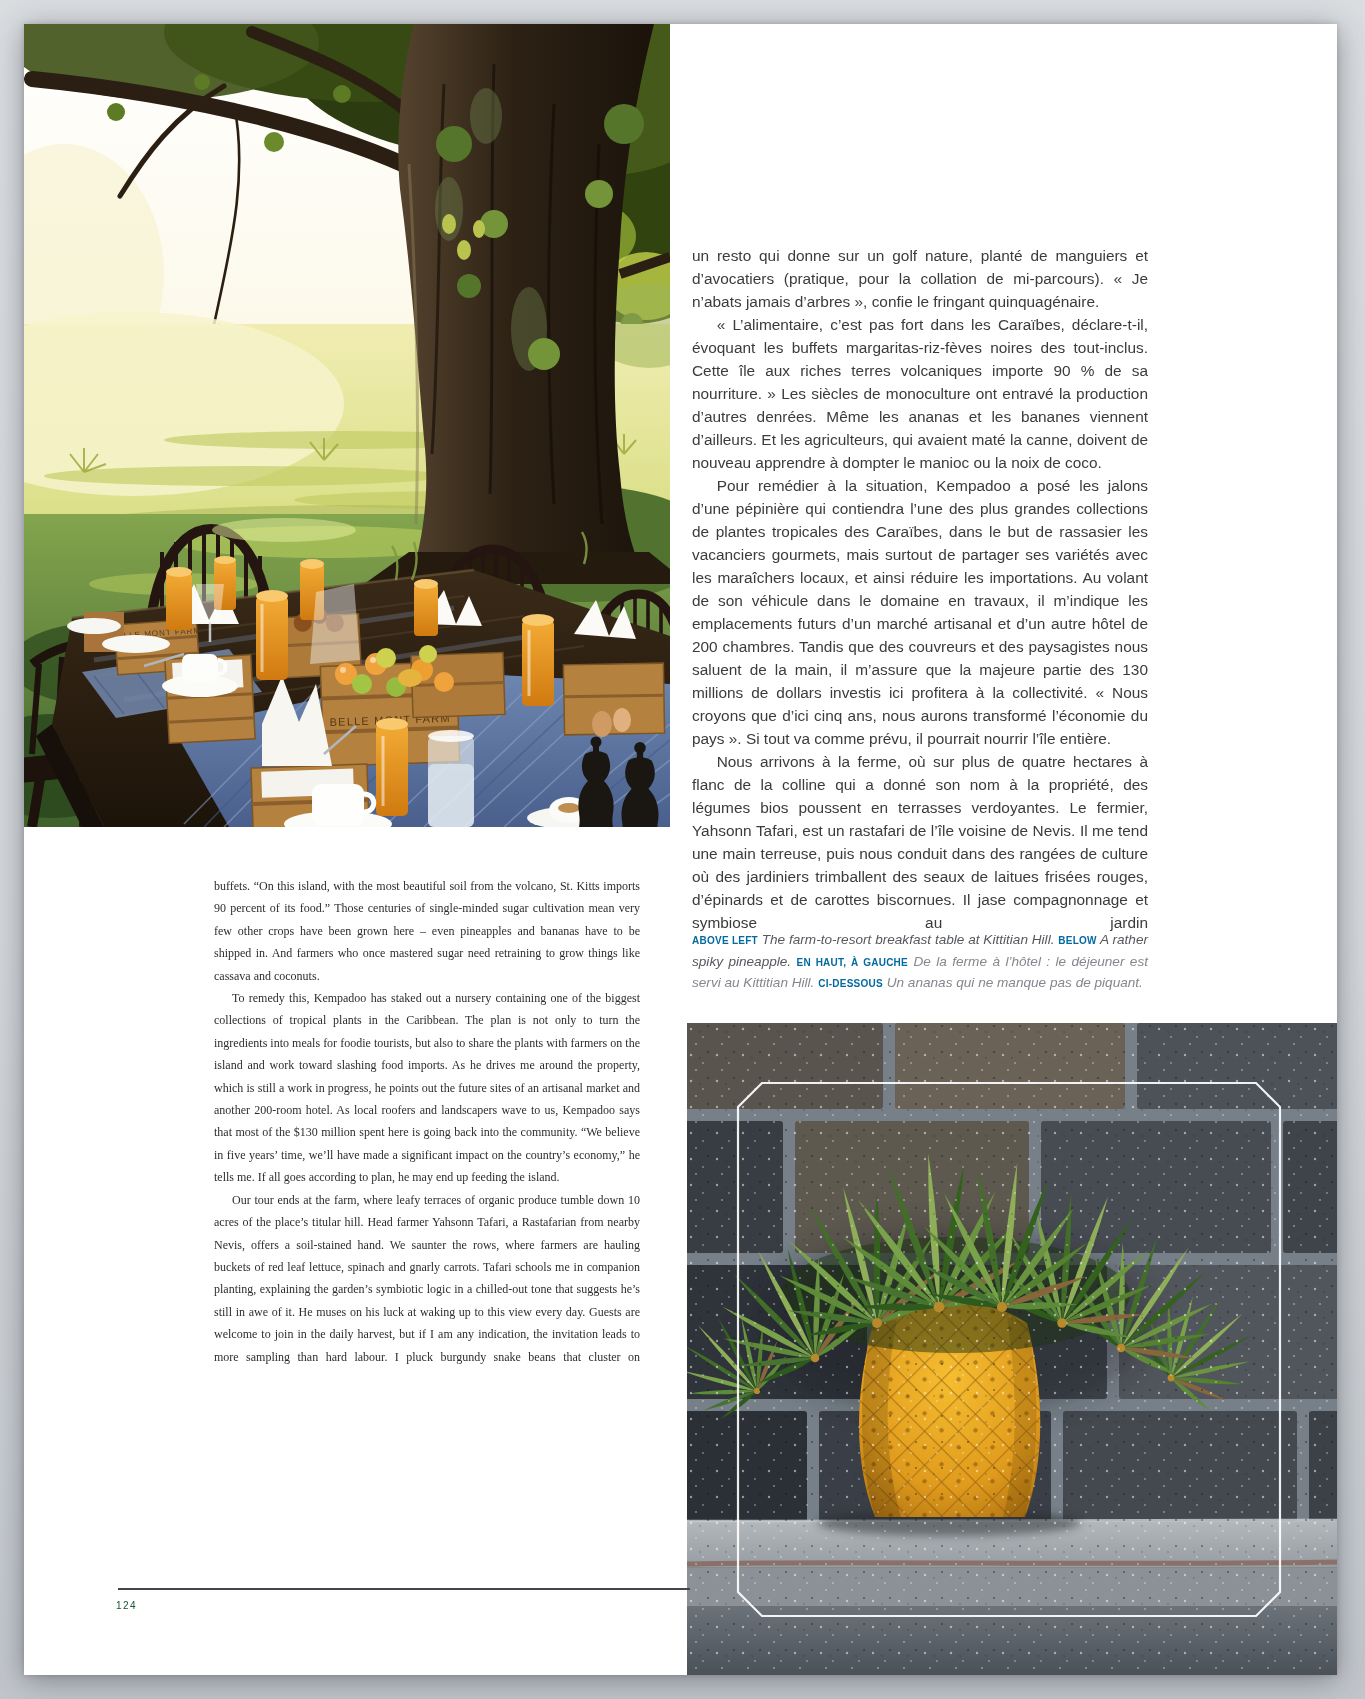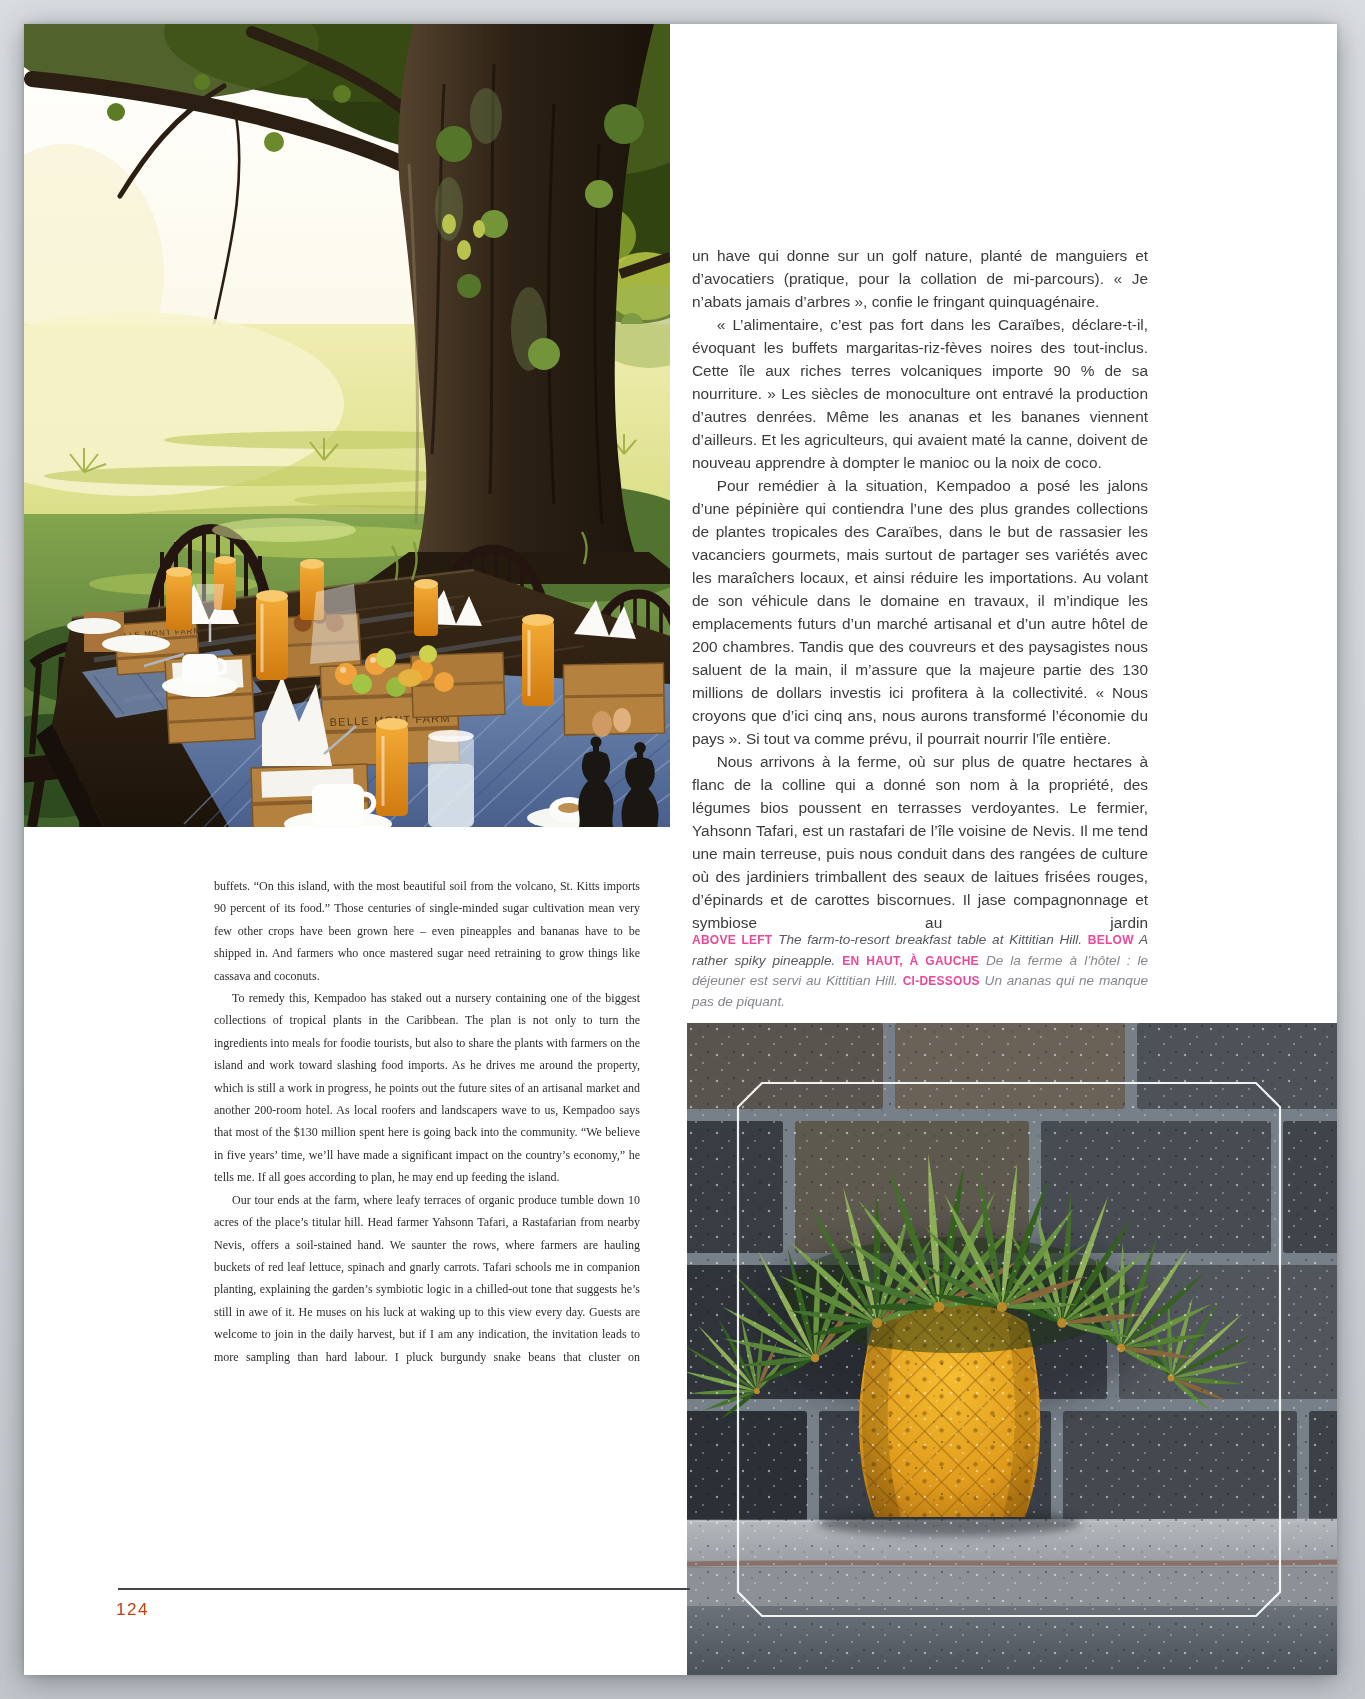"un have qui donne sur" p.first { text: have -> resto }
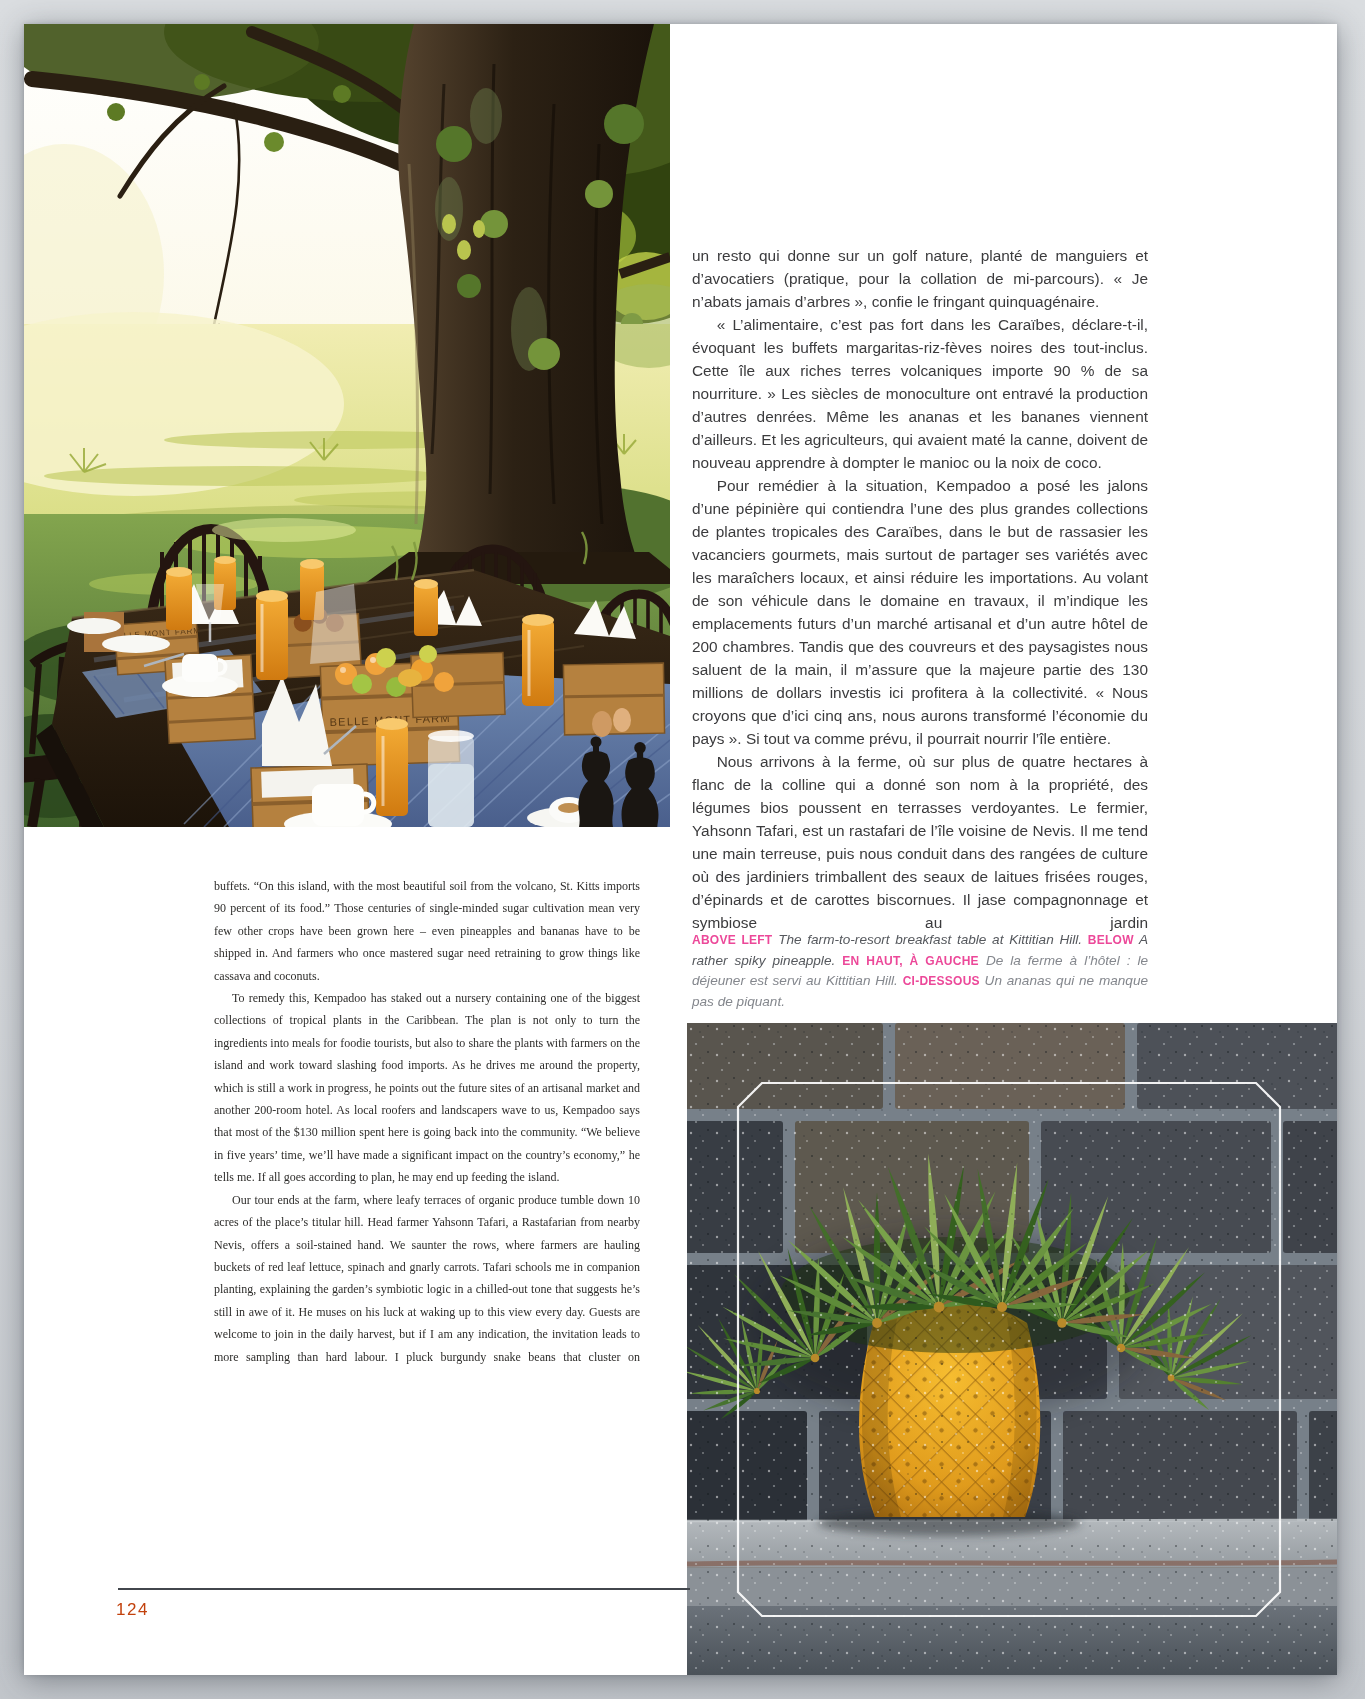"ABOVE LEFT" .cap-label { color: #ec4899 -> #0369a1; font-size: 12px -> 10px }
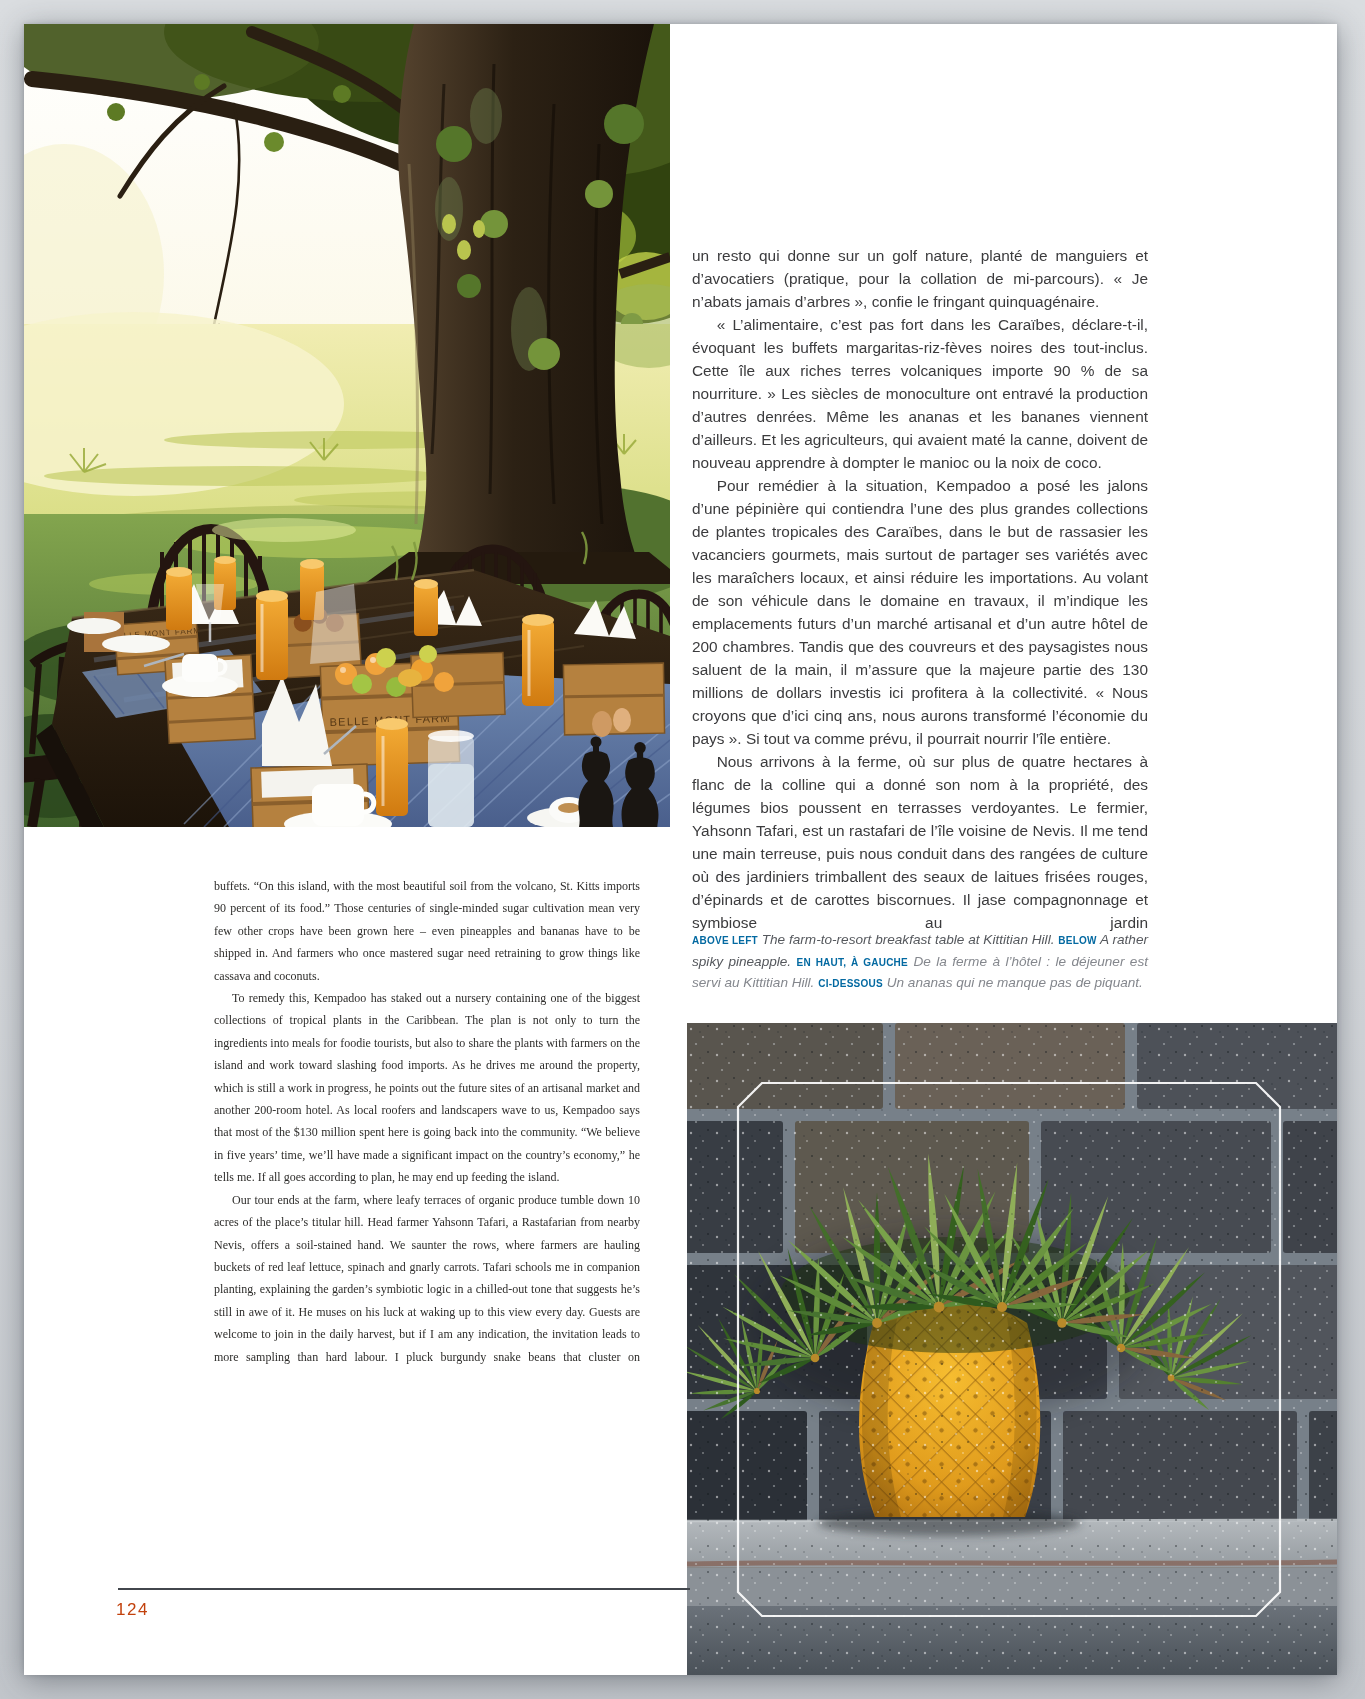"124" #pageNum { color: #c2410c -> #14532d; font-size: 17px -> 10px }
